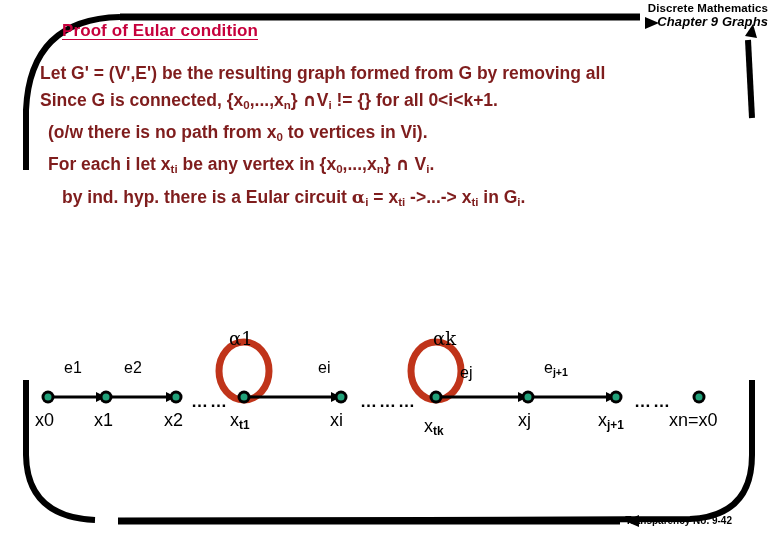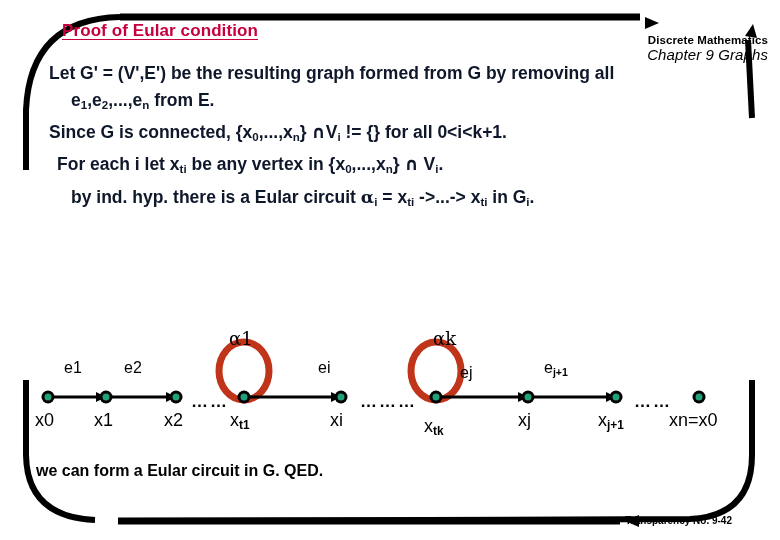"Discrete Mathematics" .header-right .line1 { margin-top: 32px -> none }
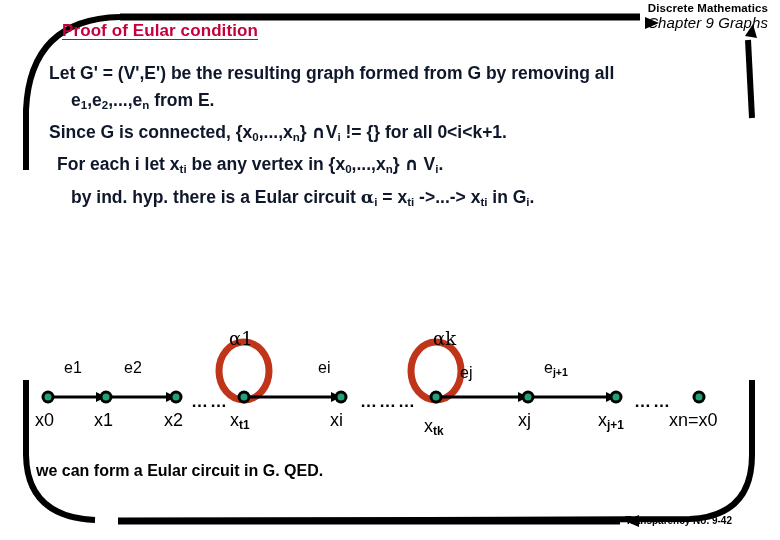"Chapter 9 Graphs" .header-right .line2 { font-size: 15px -> 13px; font-weight: 400 -> 700 }
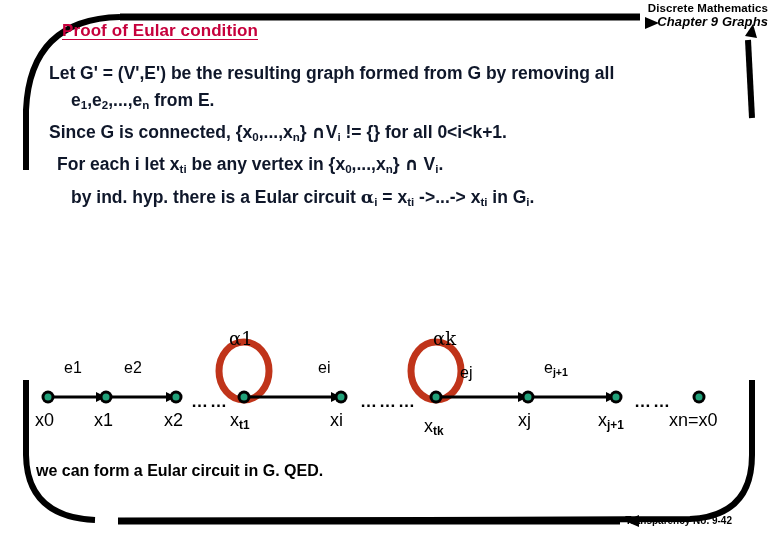"Let G' = (V',E') be" .body { color: #0f172a -> #7f1d1d; left: 49px -> 40px }
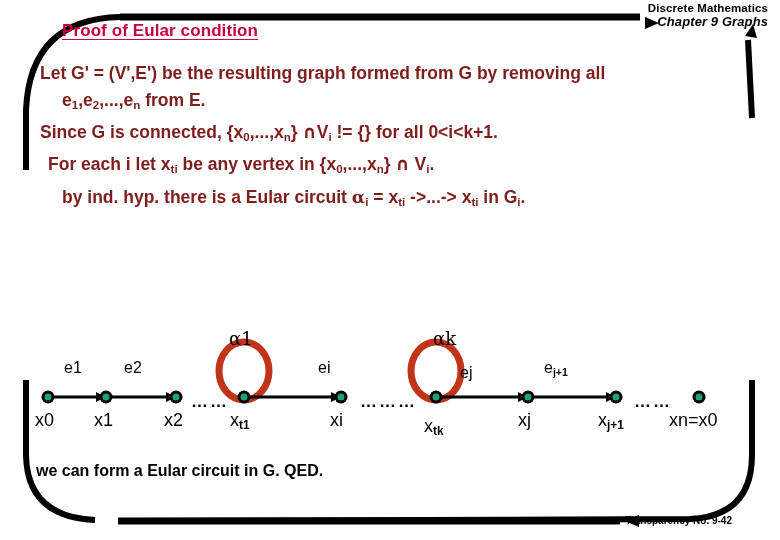"e1,e2,...,en from E." p.ind1 { html: <p> e<sub>1</sub>,e<sub>2</sub>,...,e<sub>n</sub> from E. </p> -> none }
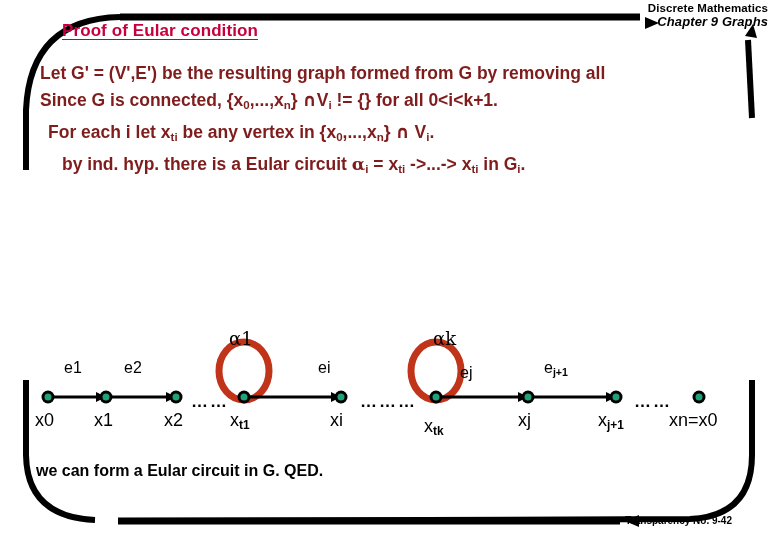"(o/w there is no path" p.ind2 { html: none -> <p> (o/w there is no path from x<sub>0</sub> to vertices in Vi). </p> }
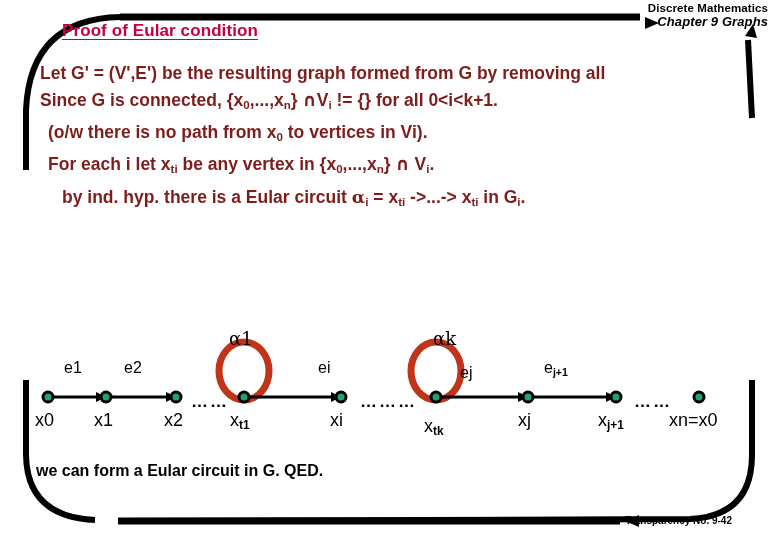"we can form a Eular" div.closing { html: <div>we can form a Eular circuit in G. QED.</div> -> none }
